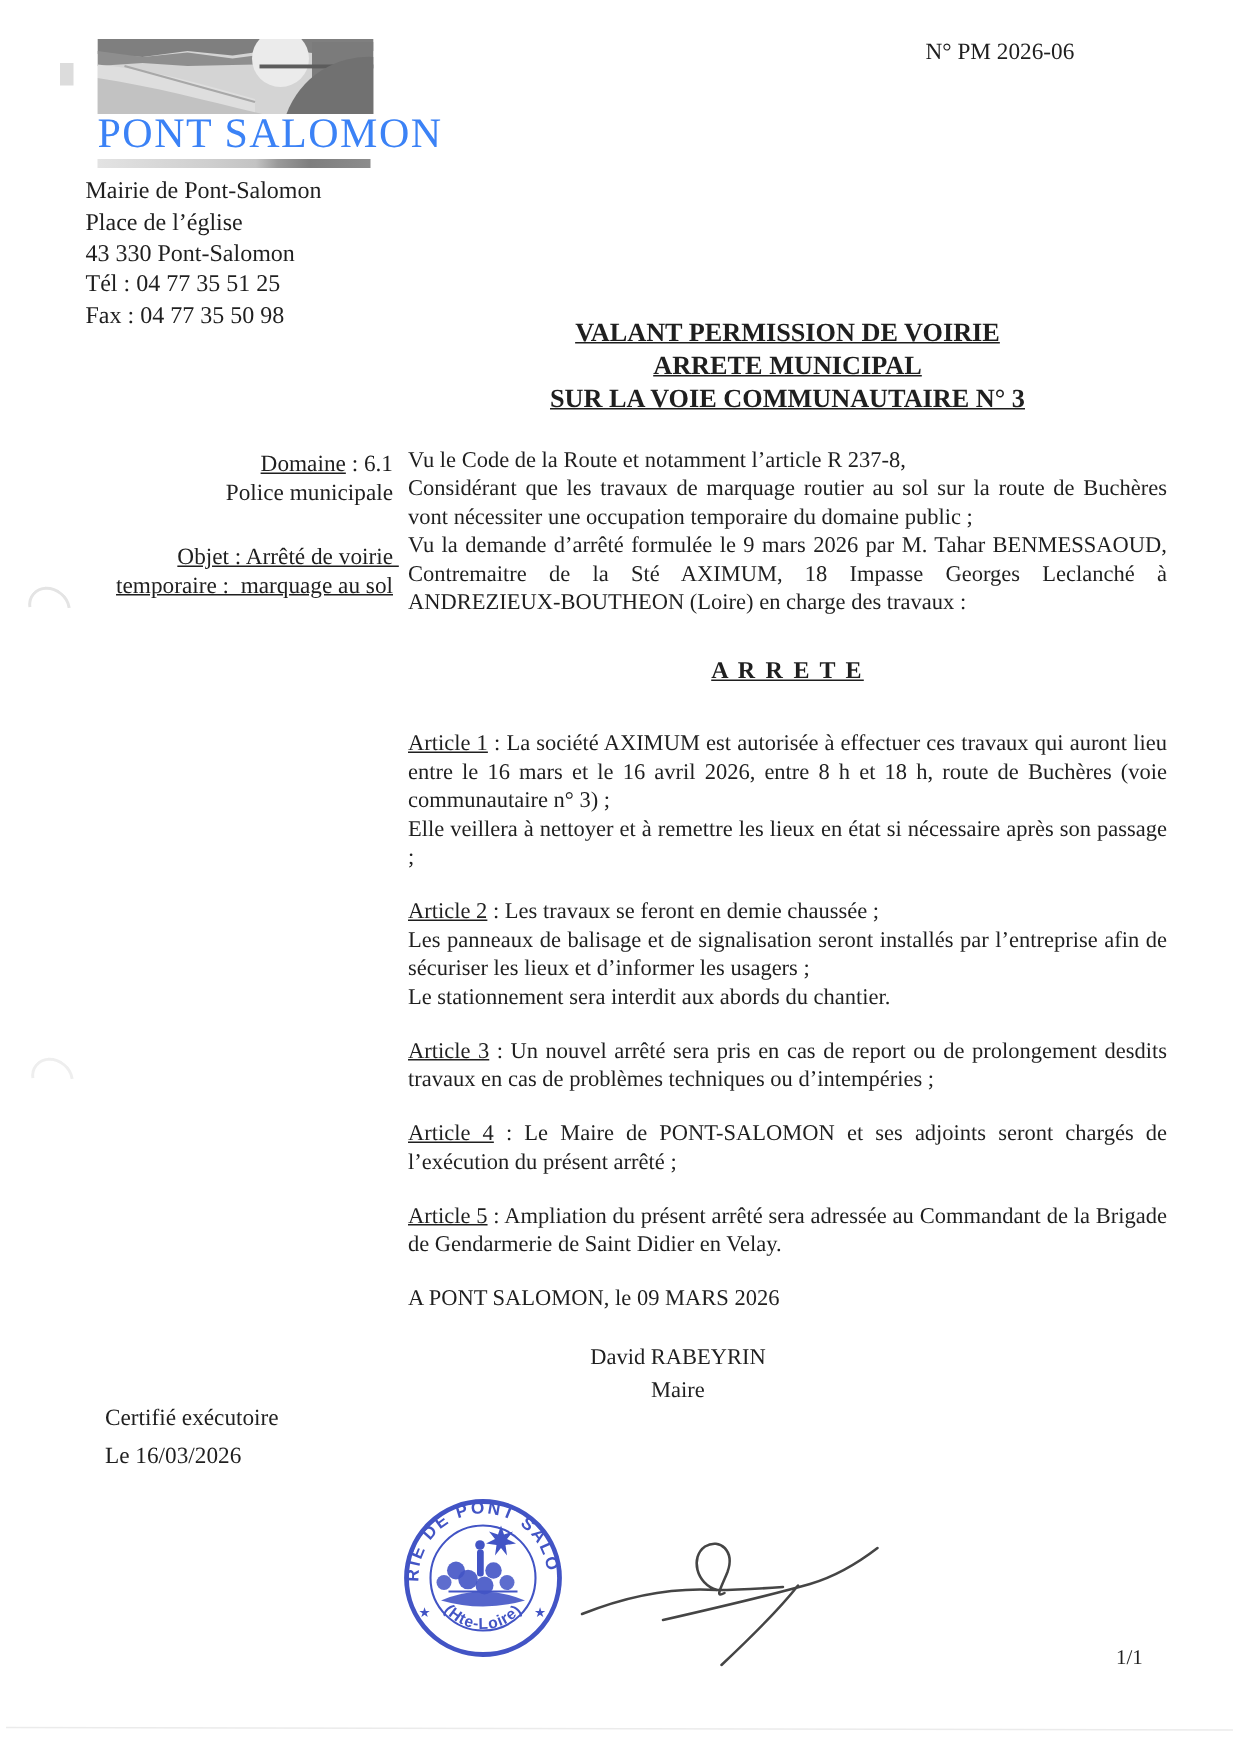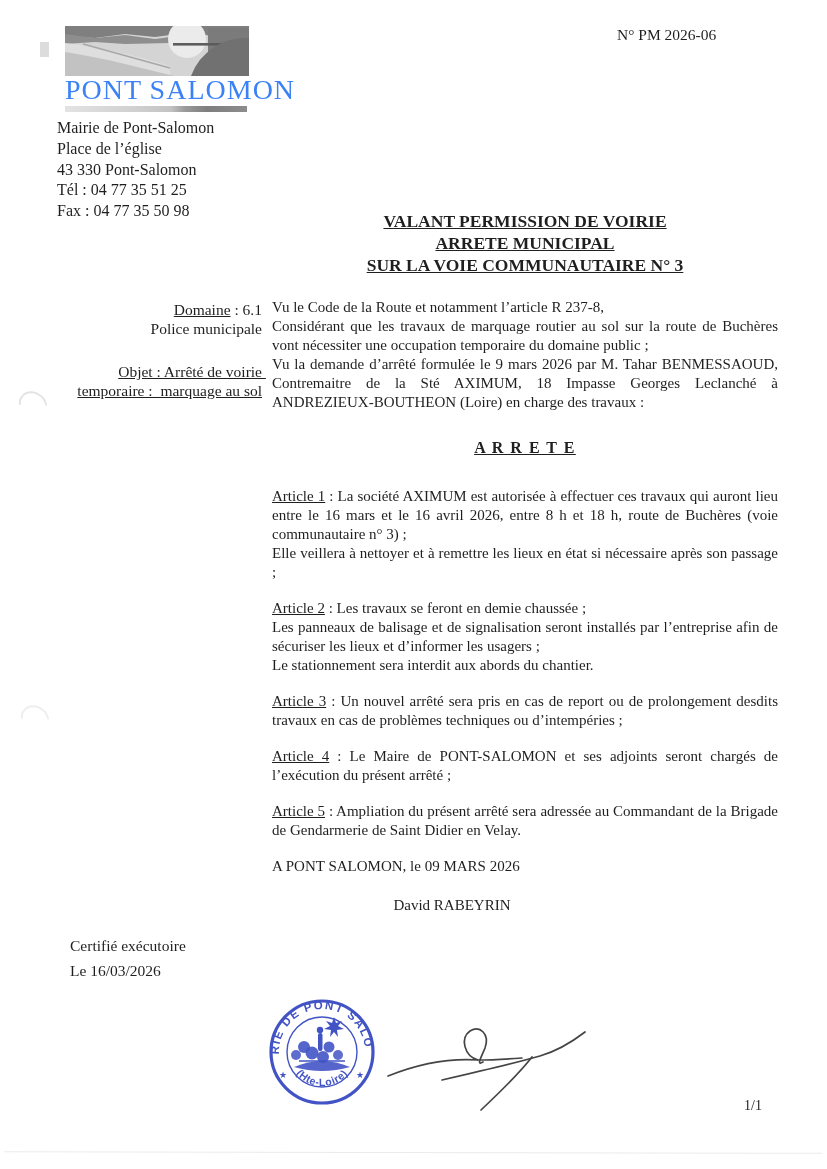"Maire" div { html: none -> <div>Maire</div> }
